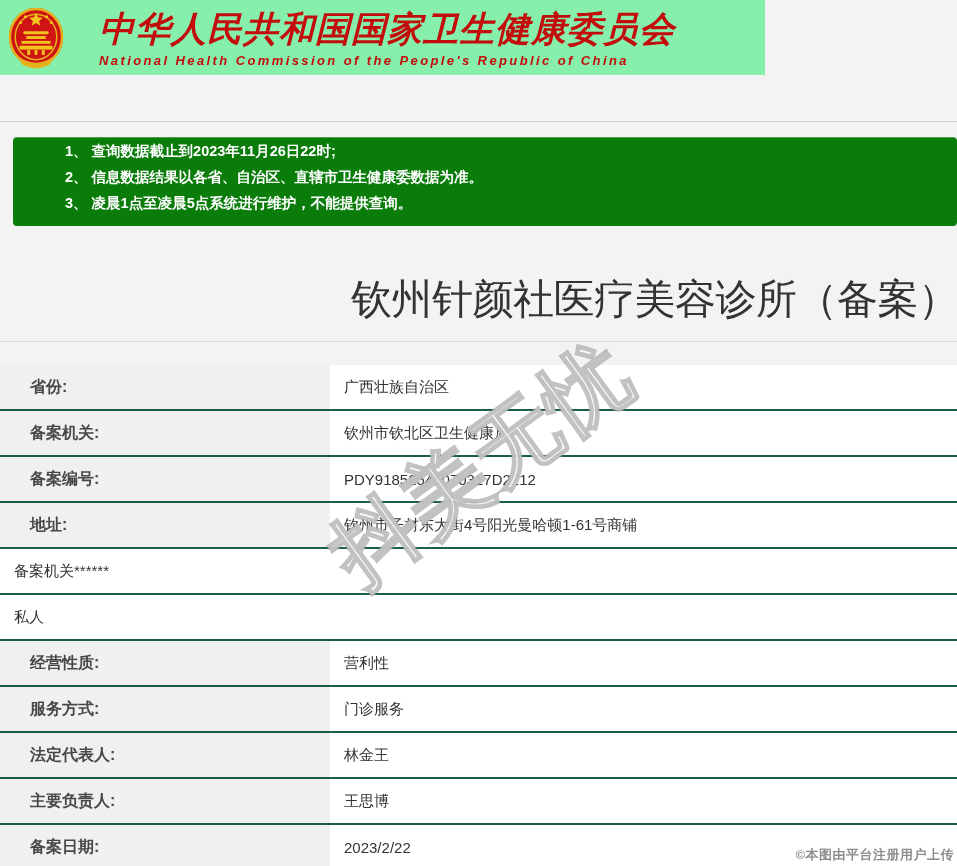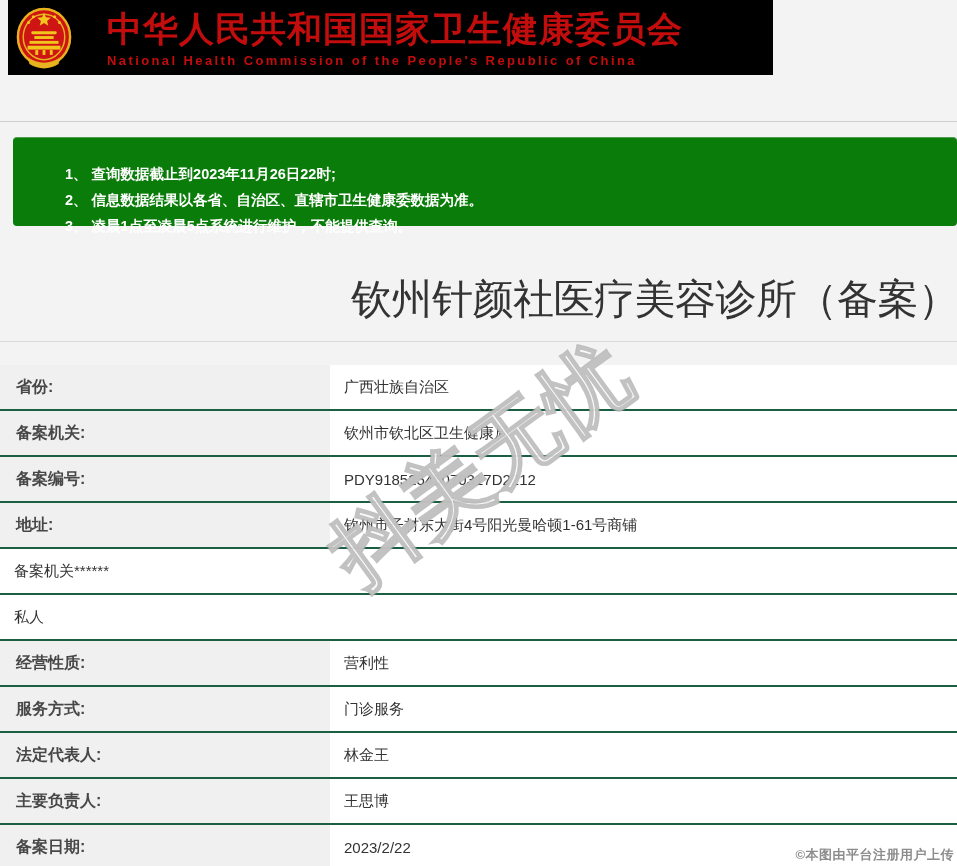"中华人民共和国国家卫生健康委员会" .site-header { background: #000000 -> #86efac; font-style: none -> italic; left: 8px -> 0 }
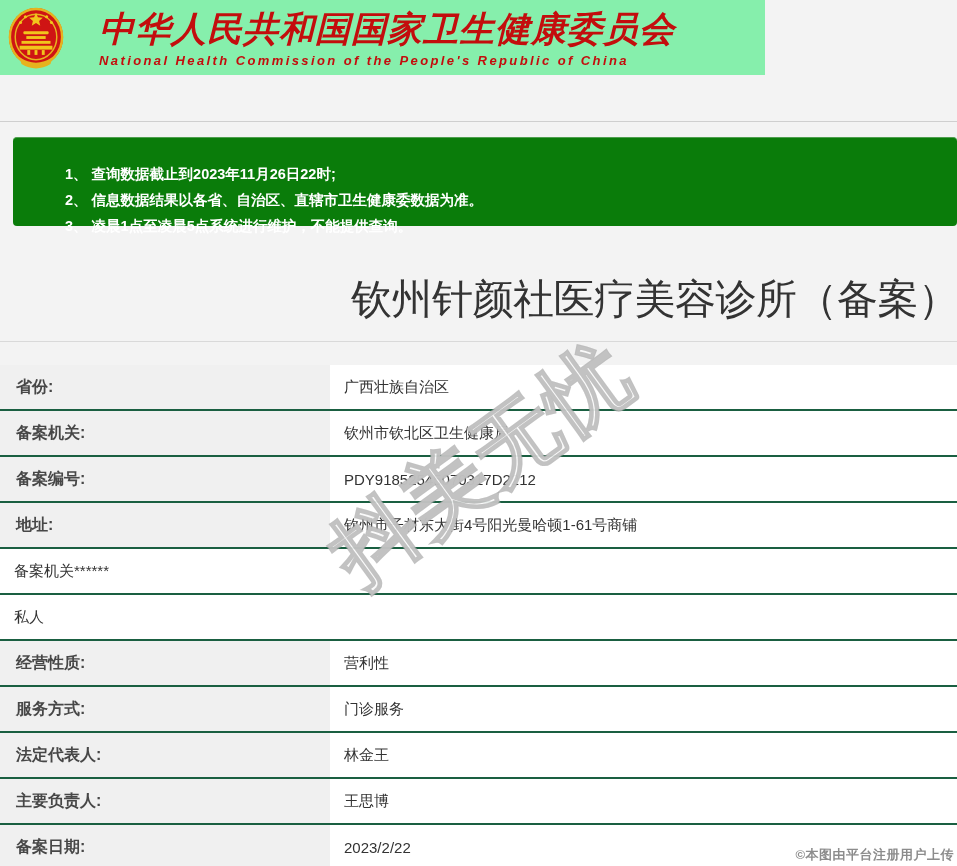"1、 查询数据截止到2023年11月26日22时;" .notice-box { padding: 23px 10px 0 52px -> 0 10px 0 52px }
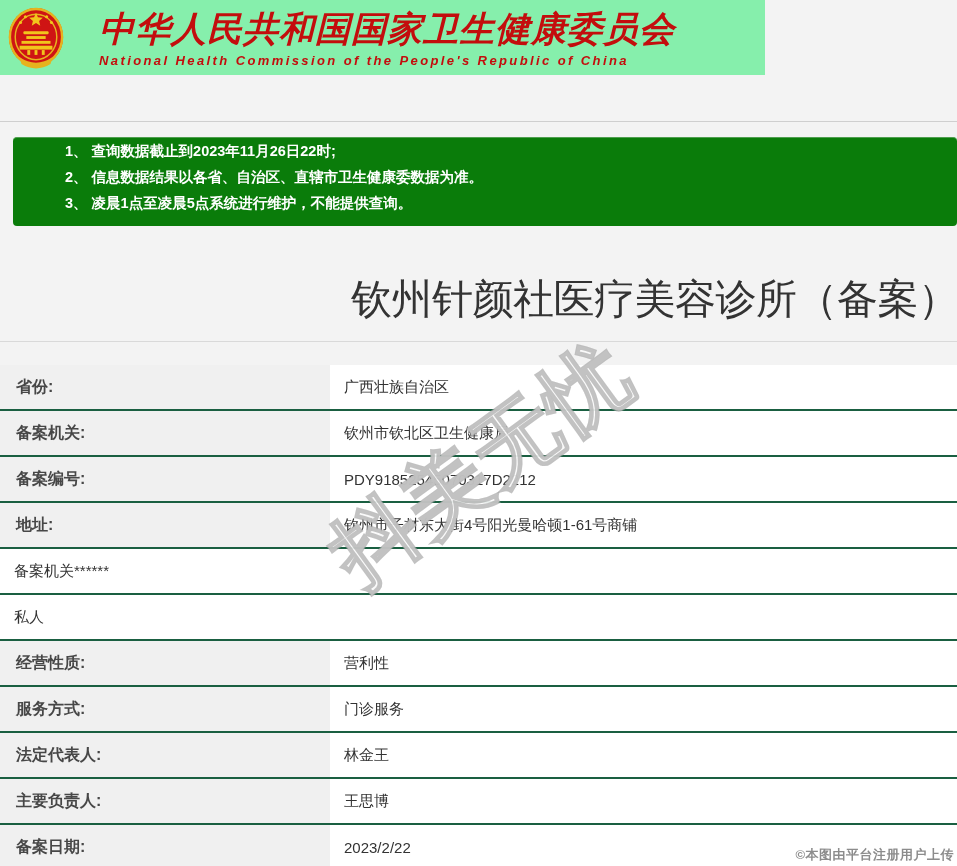"省份:" .cell-label { padding-left: 16px -> 30px }
